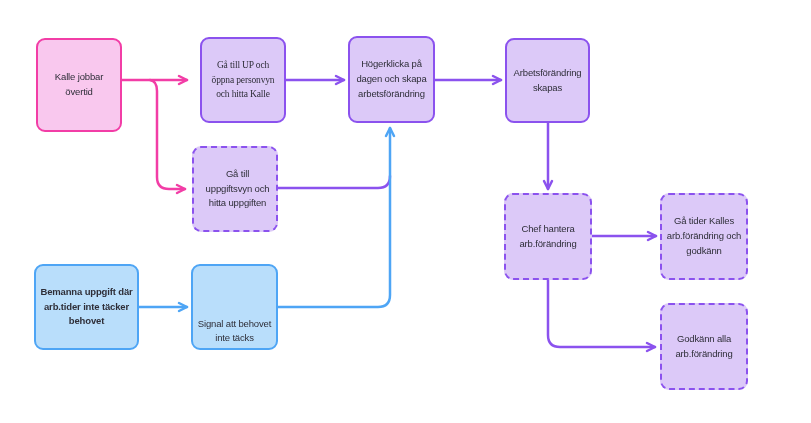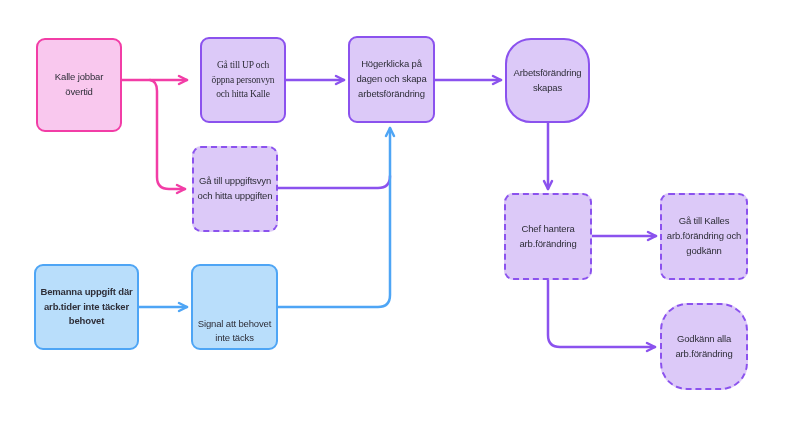"Arbetsförändring skapas" div.node { border-radius: 26px -> none }
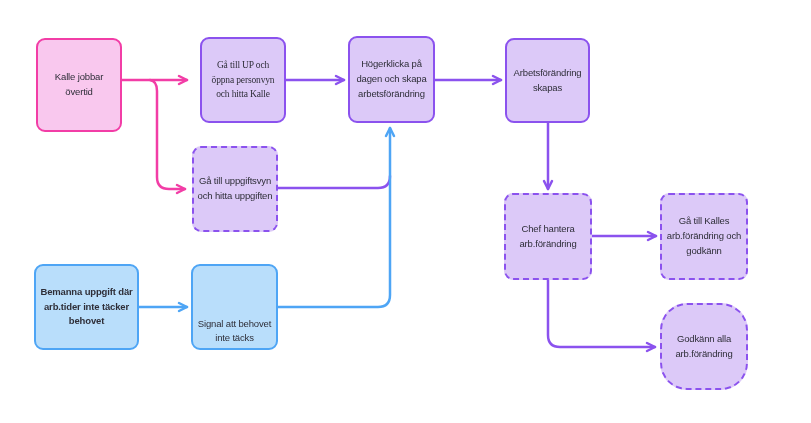"Gå till uppgiftsvyn och hitta" div.node { padding-left: none -> 8px }
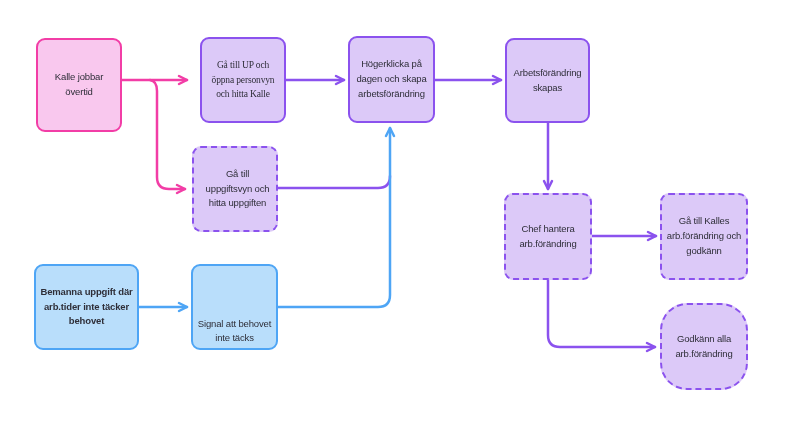"Gå till Kalles arb.förändring och" span { text: till -> tider }
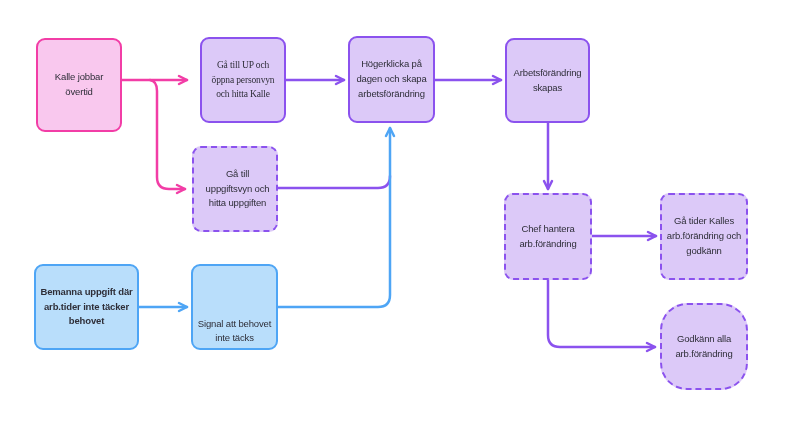"Godkänn alla arb.förändring" div.node { border-radius: 27px -> none }
